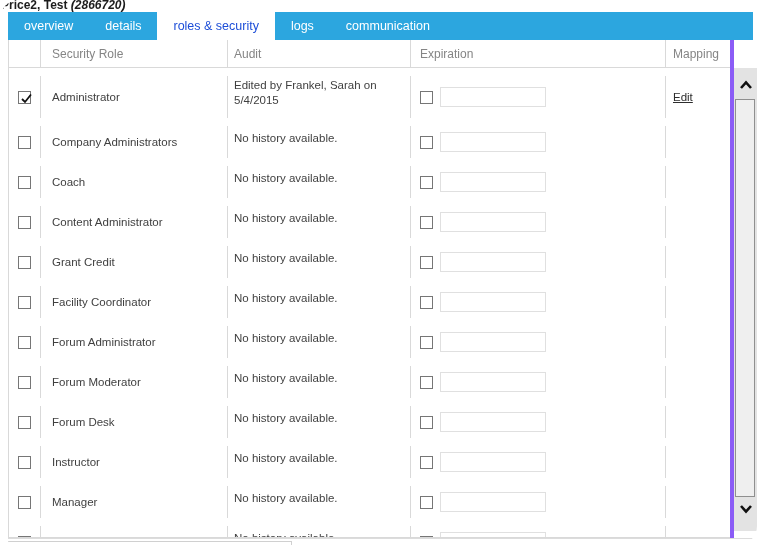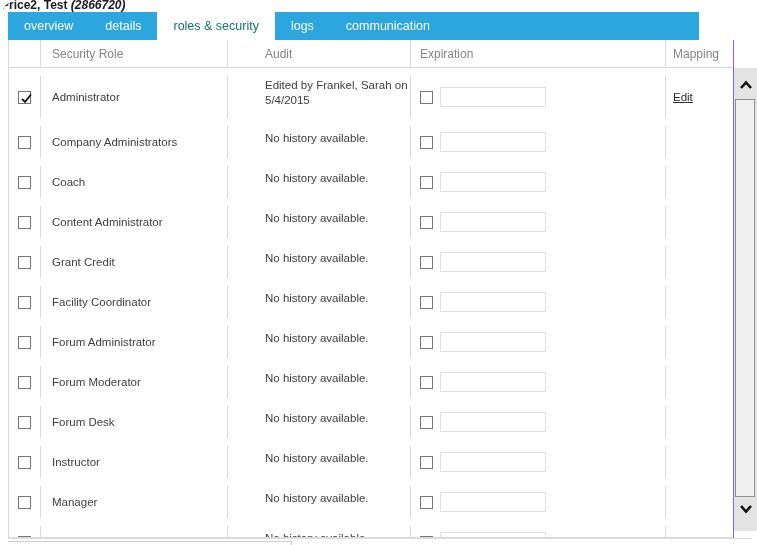"overview" .tabbar { width: 691px -> 745px }
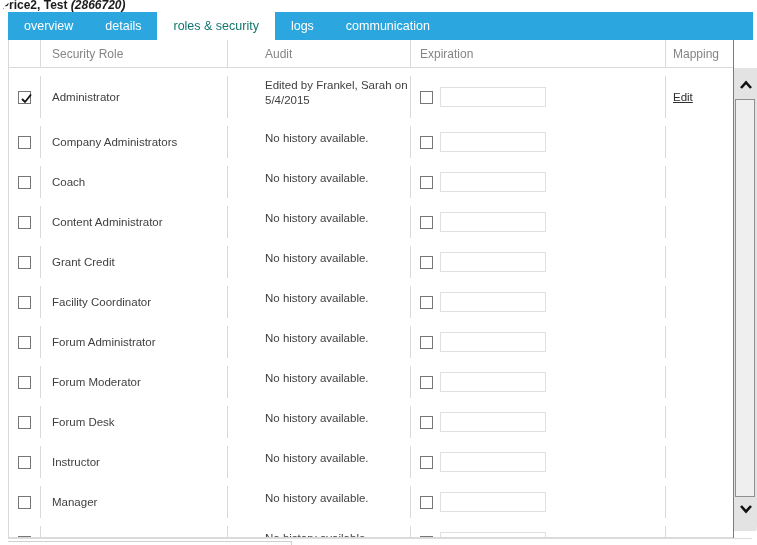"roles & security" .tab.active { color: #0f766e -> #1d4ed8 }
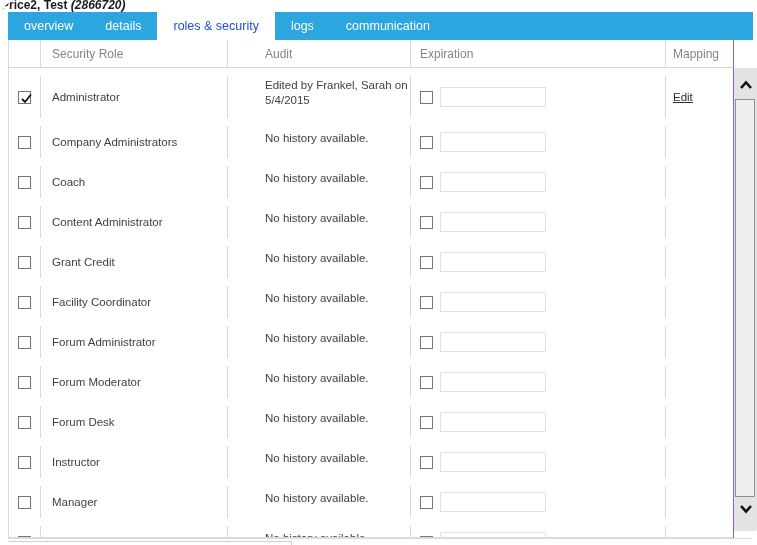"Security Role" .roles-table { border-right: 1px solid #8b5cf6 -> 4px solid #8b5cf6 }
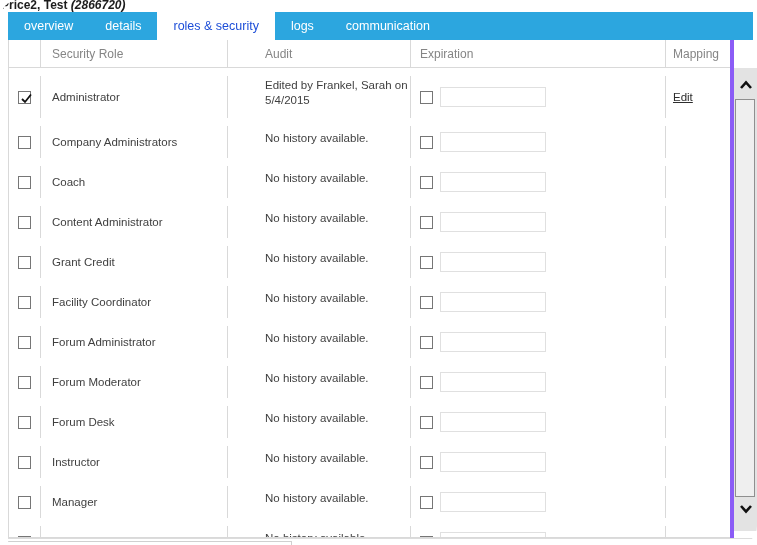"Audit" .c-audit { margin-left: 31px -> none }
